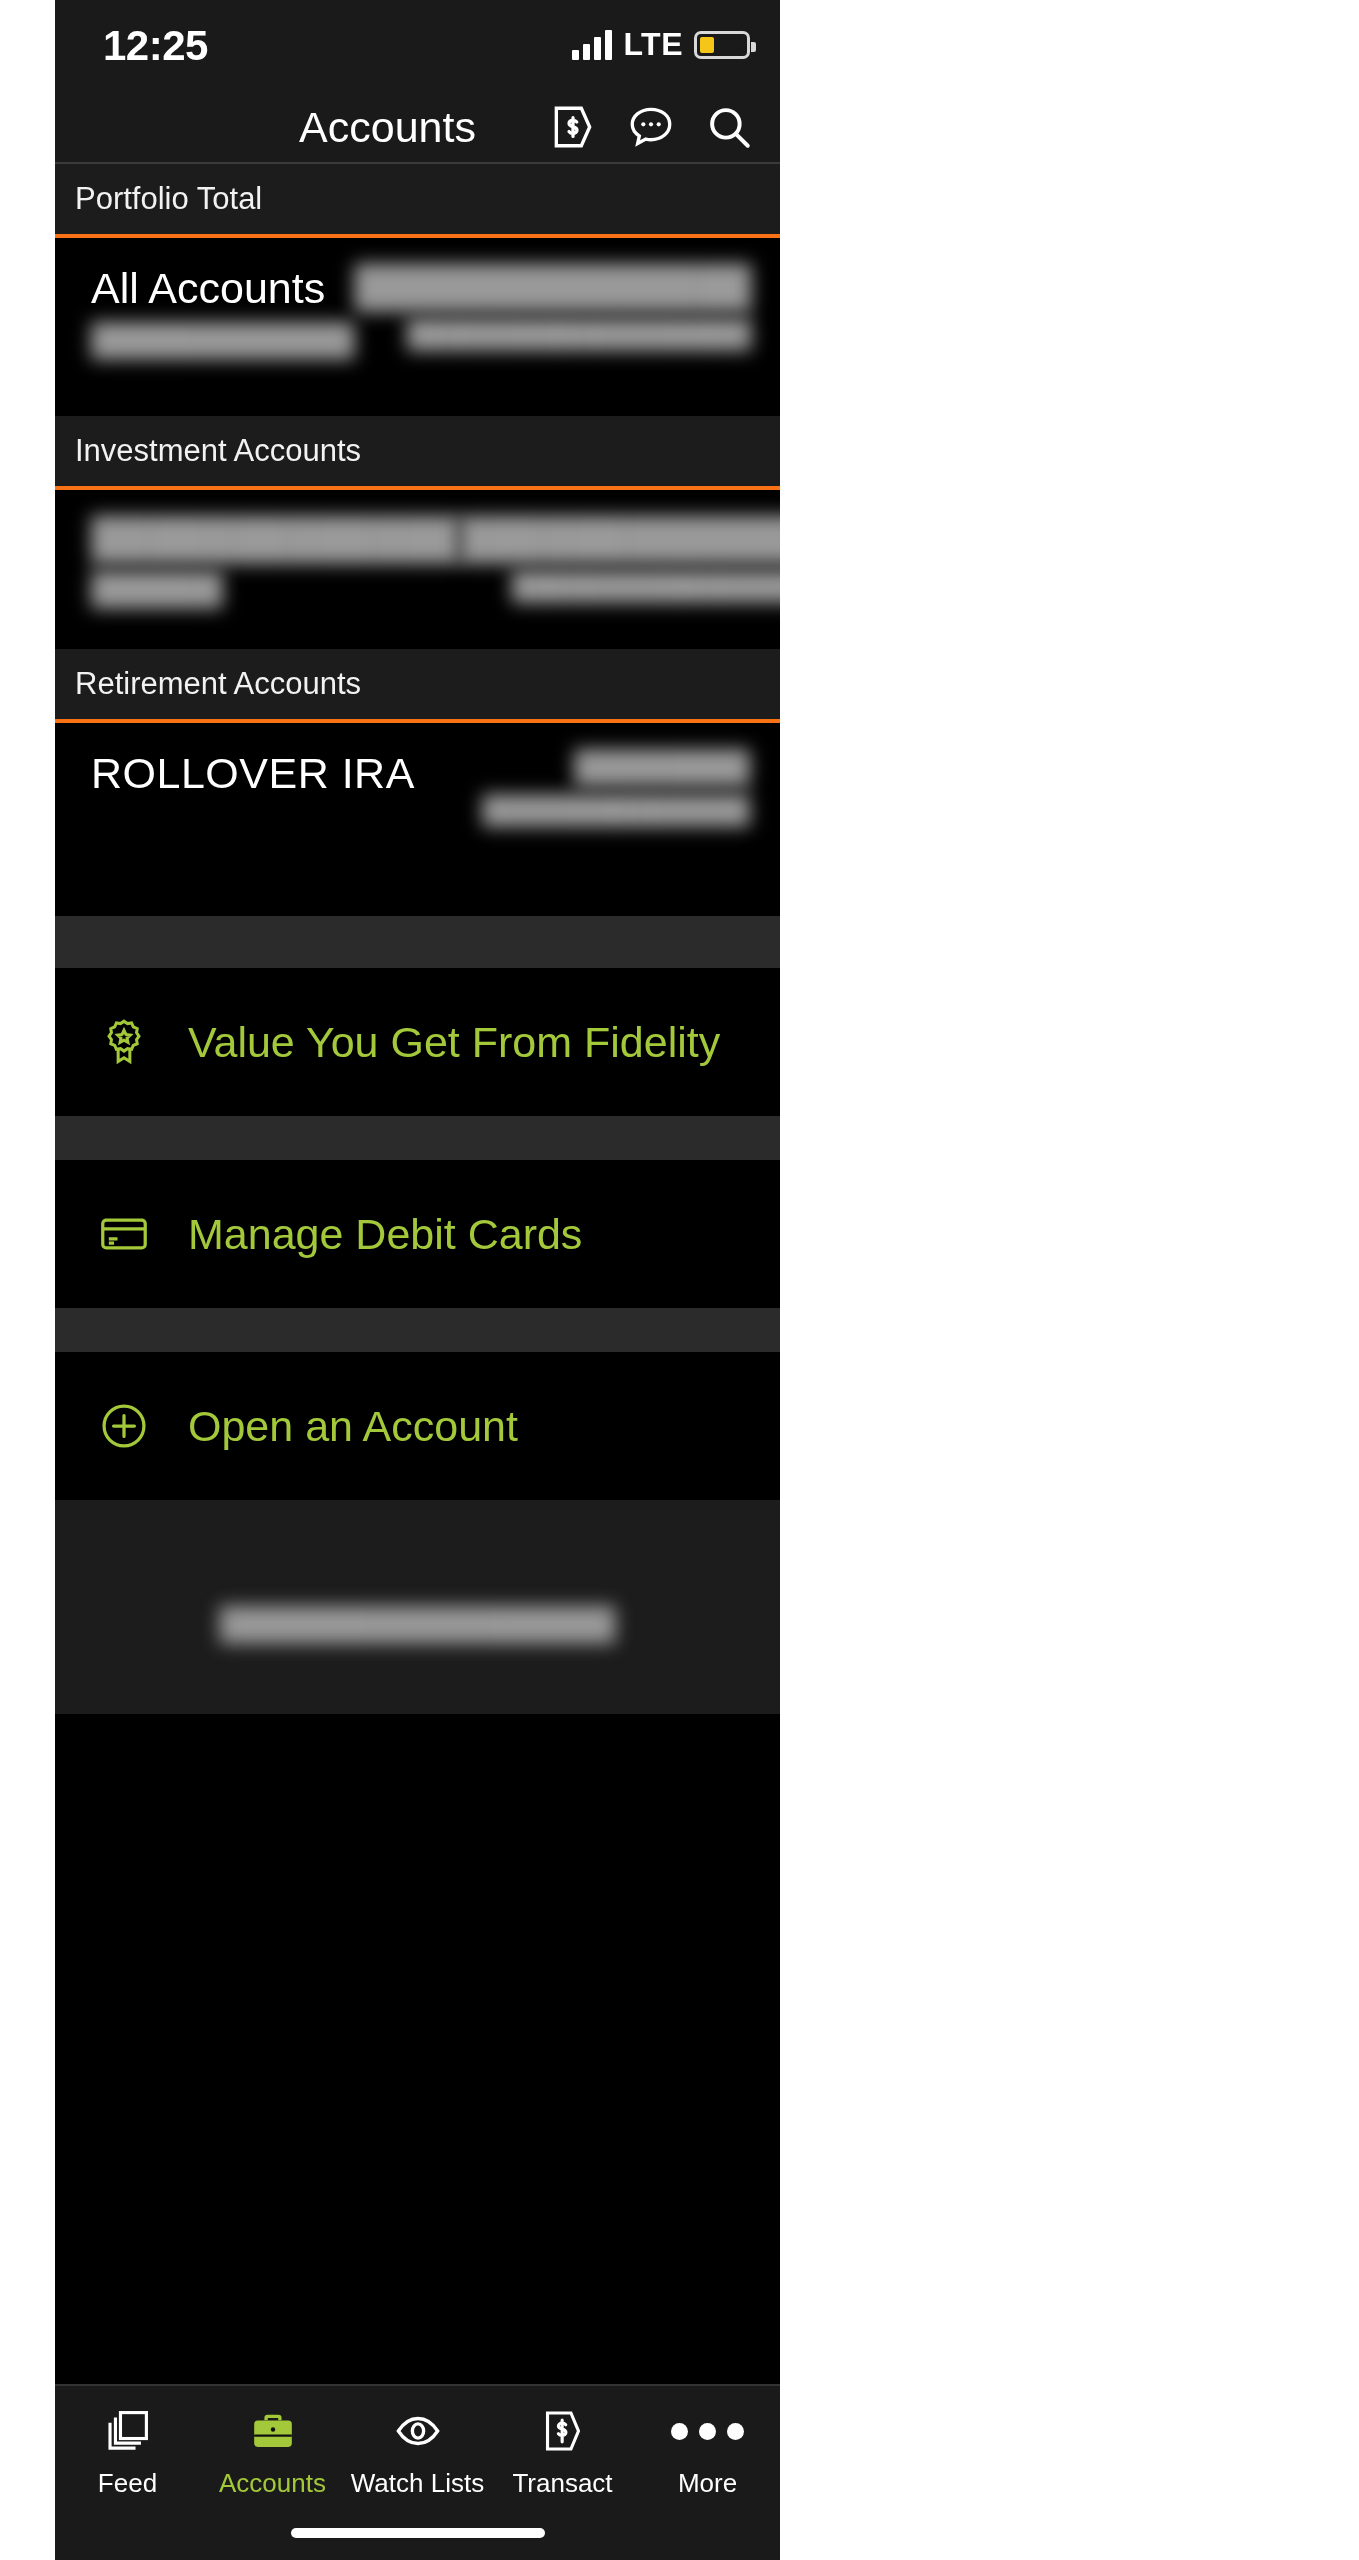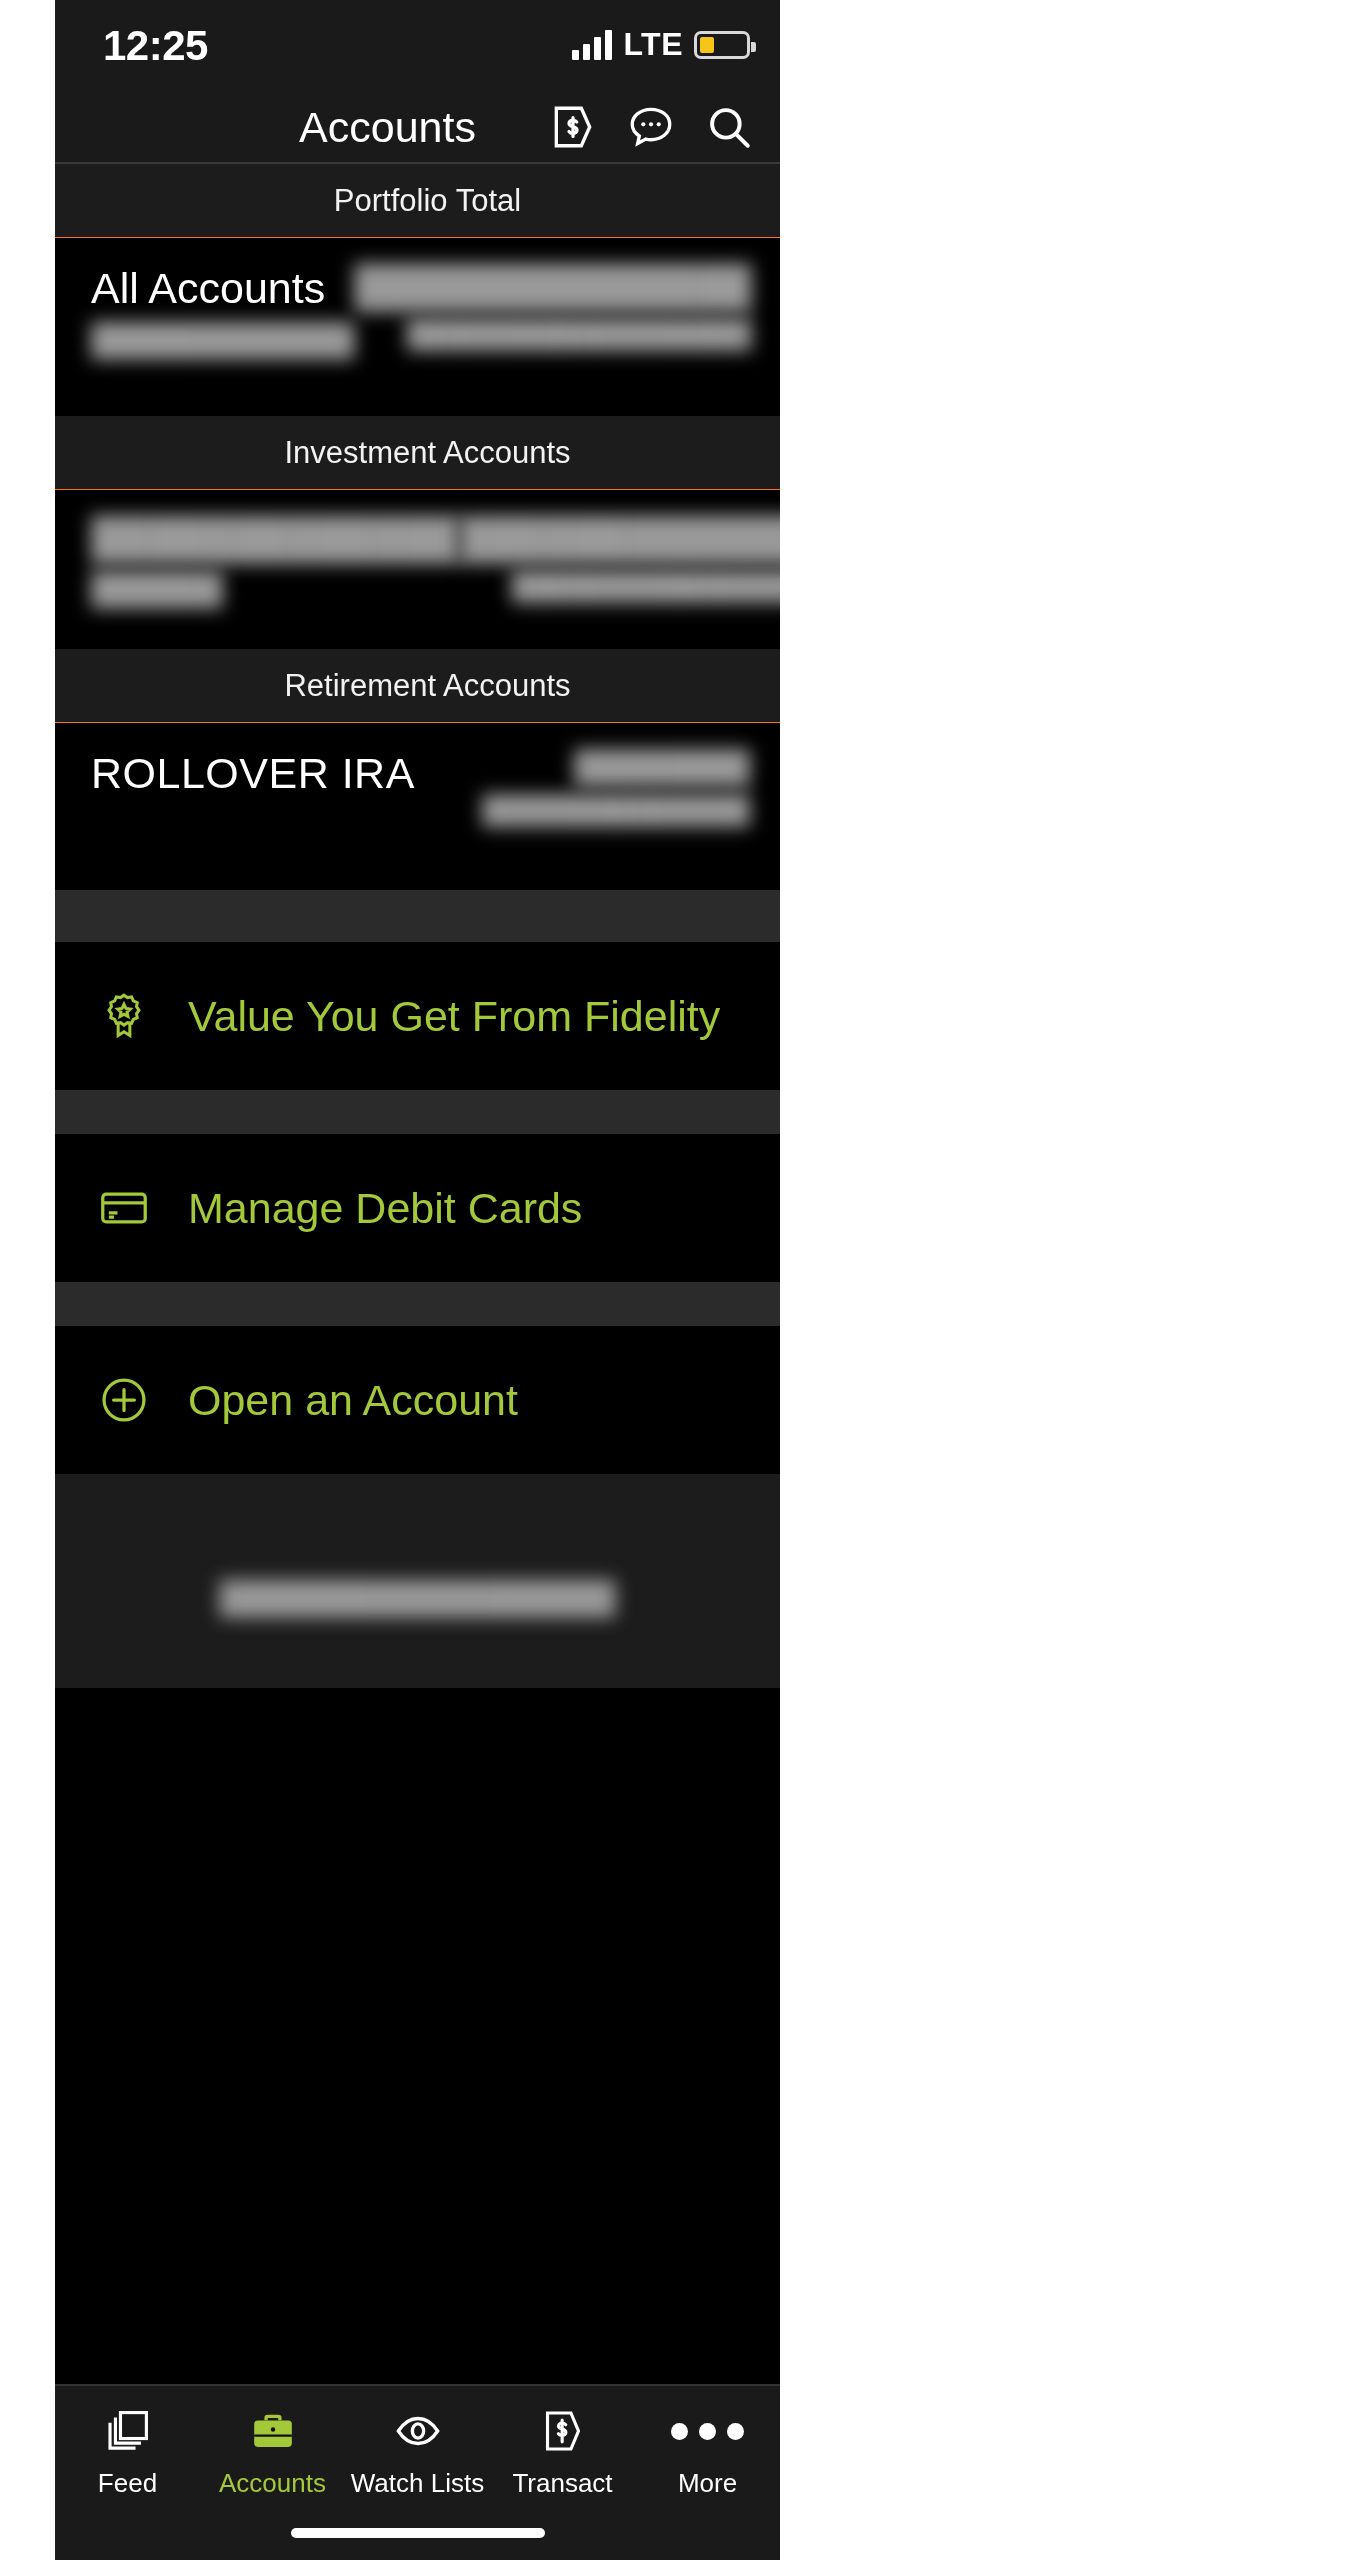"Portfolio Total" .sect { border-bottom: 1px solid #f97316 -> 4px solid #f97316; justify-content: center -> none }
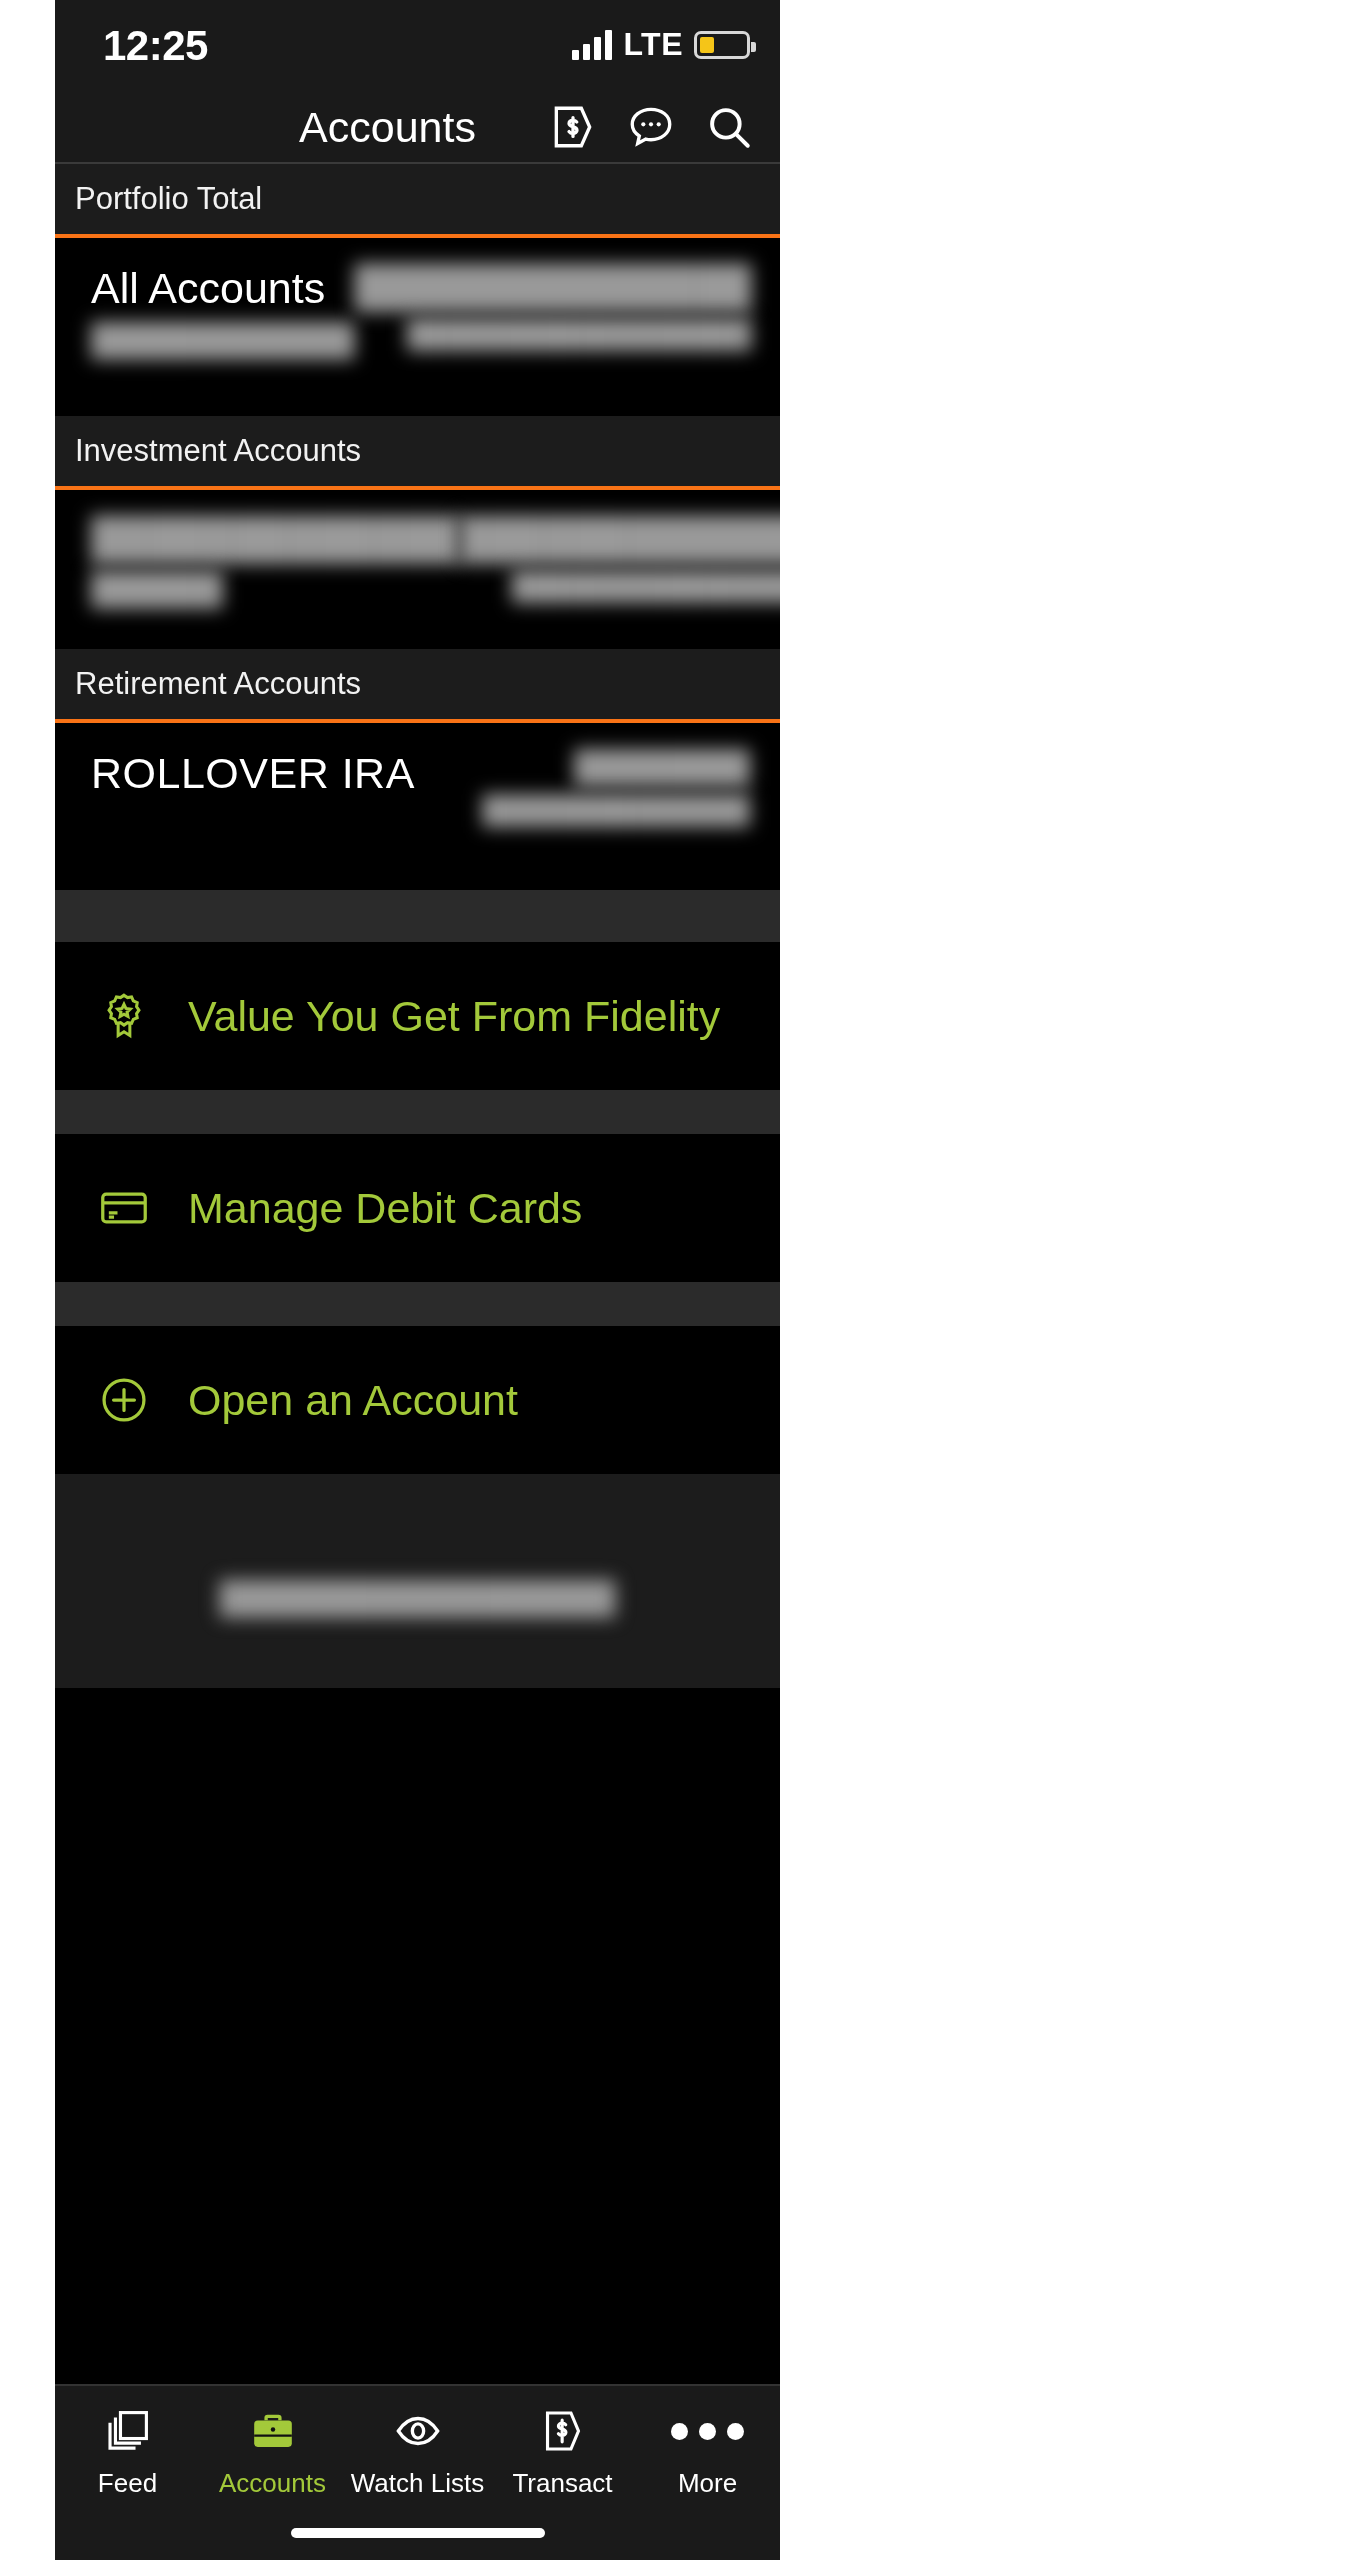"ROLLOVER IRA" div.acct { padding-bottom: 64px -> 90px }
